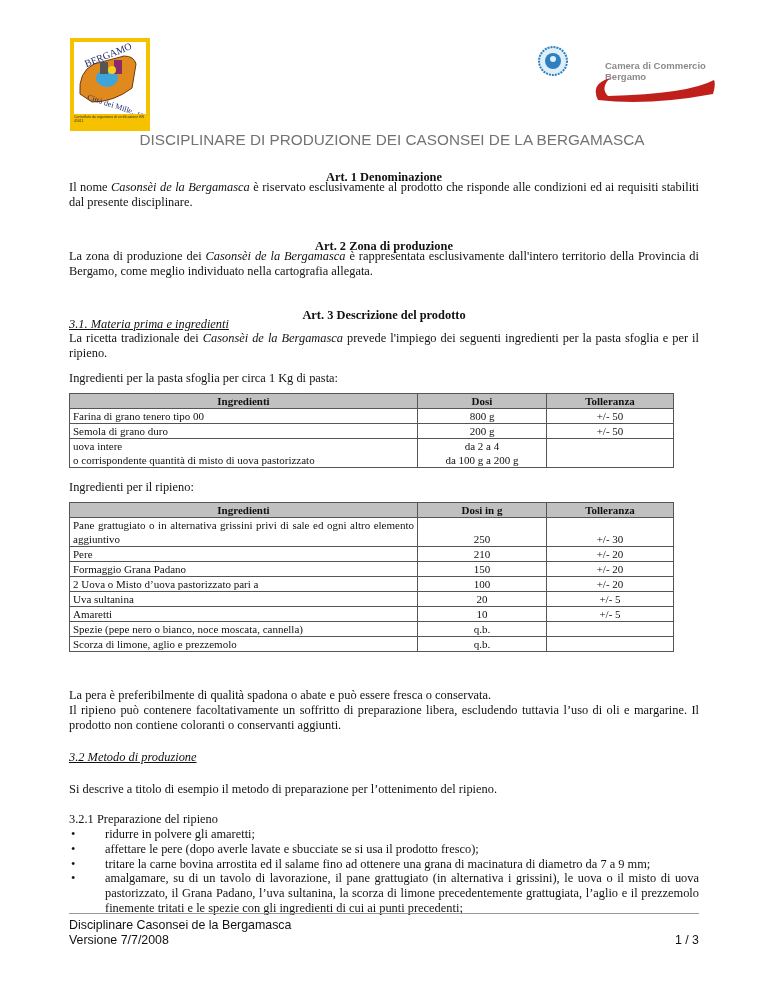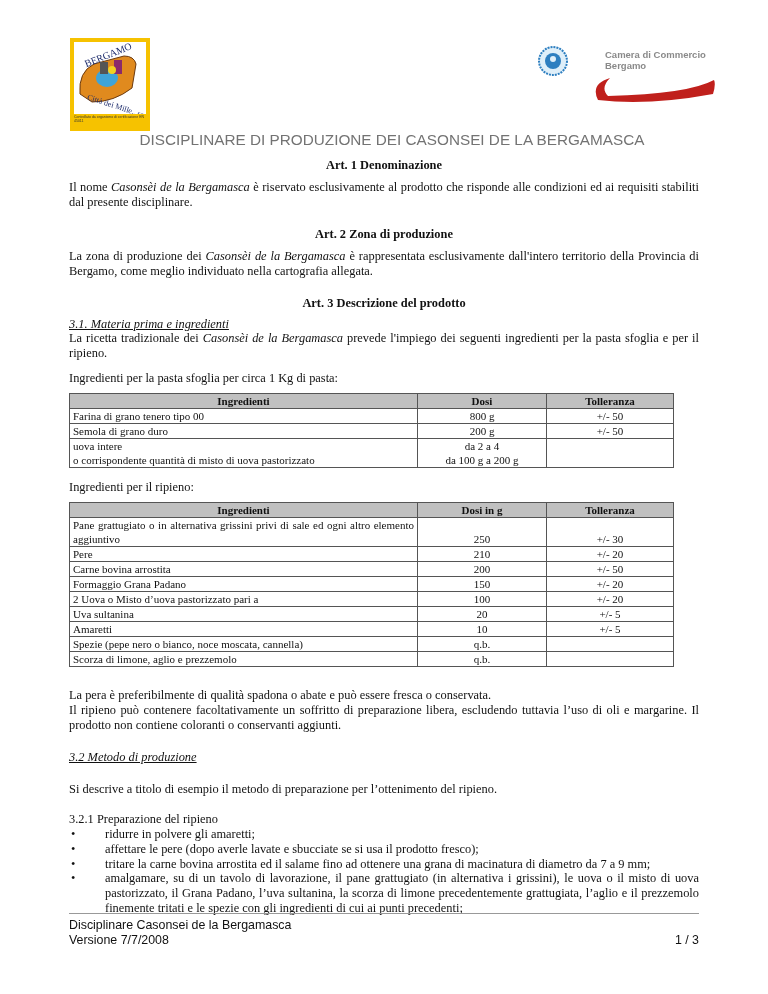"Camera di Commercio" .cc-text { top: 5px -> 16px }
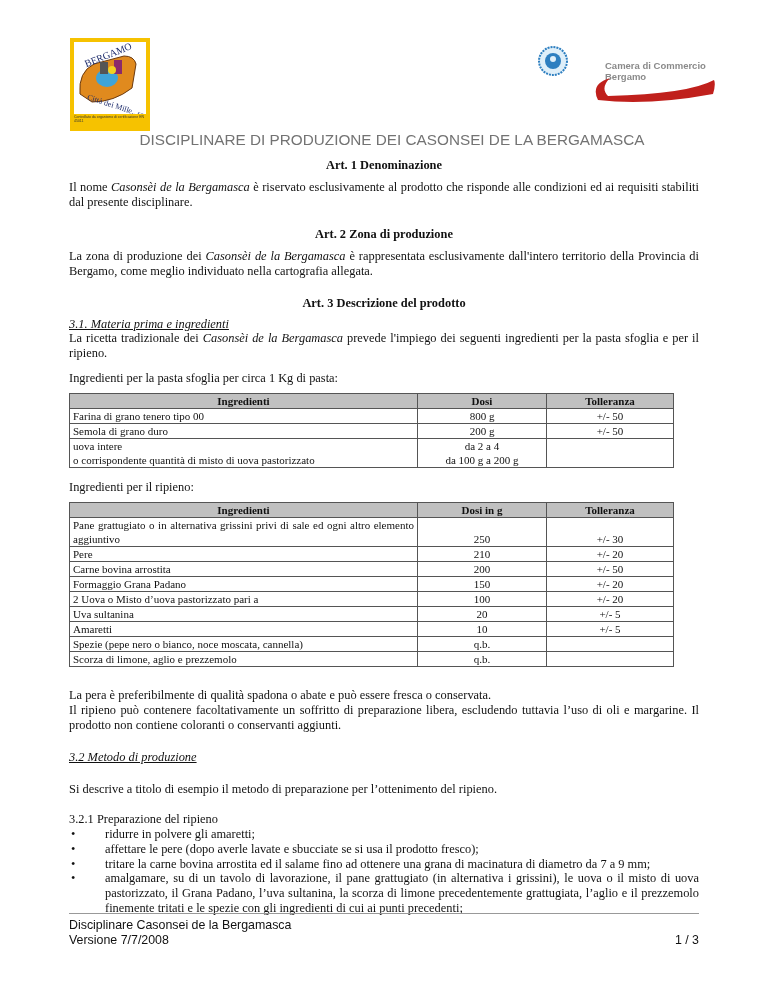"Art. 1 Denominazione" .art { margin-top: none -> 12px }
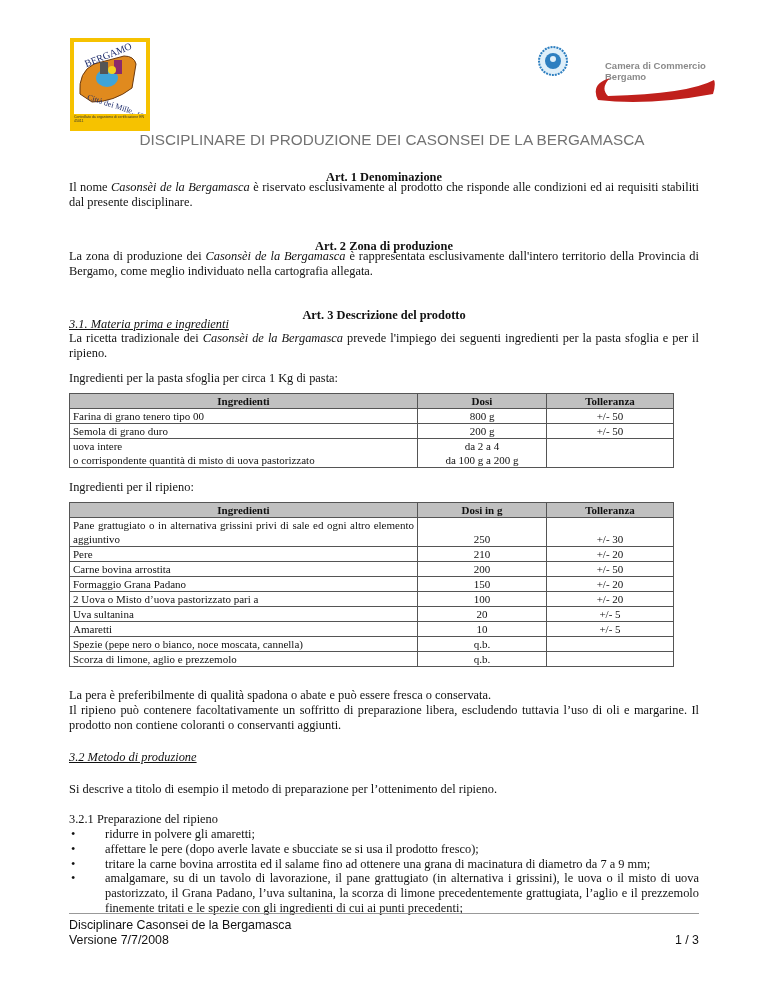"Carne bovina arrostita" tr.sep { html: <tr> <td>Carne bovina arrostita</td> <td>200</td> <td>+/- 50</td> </tr> -> none }
